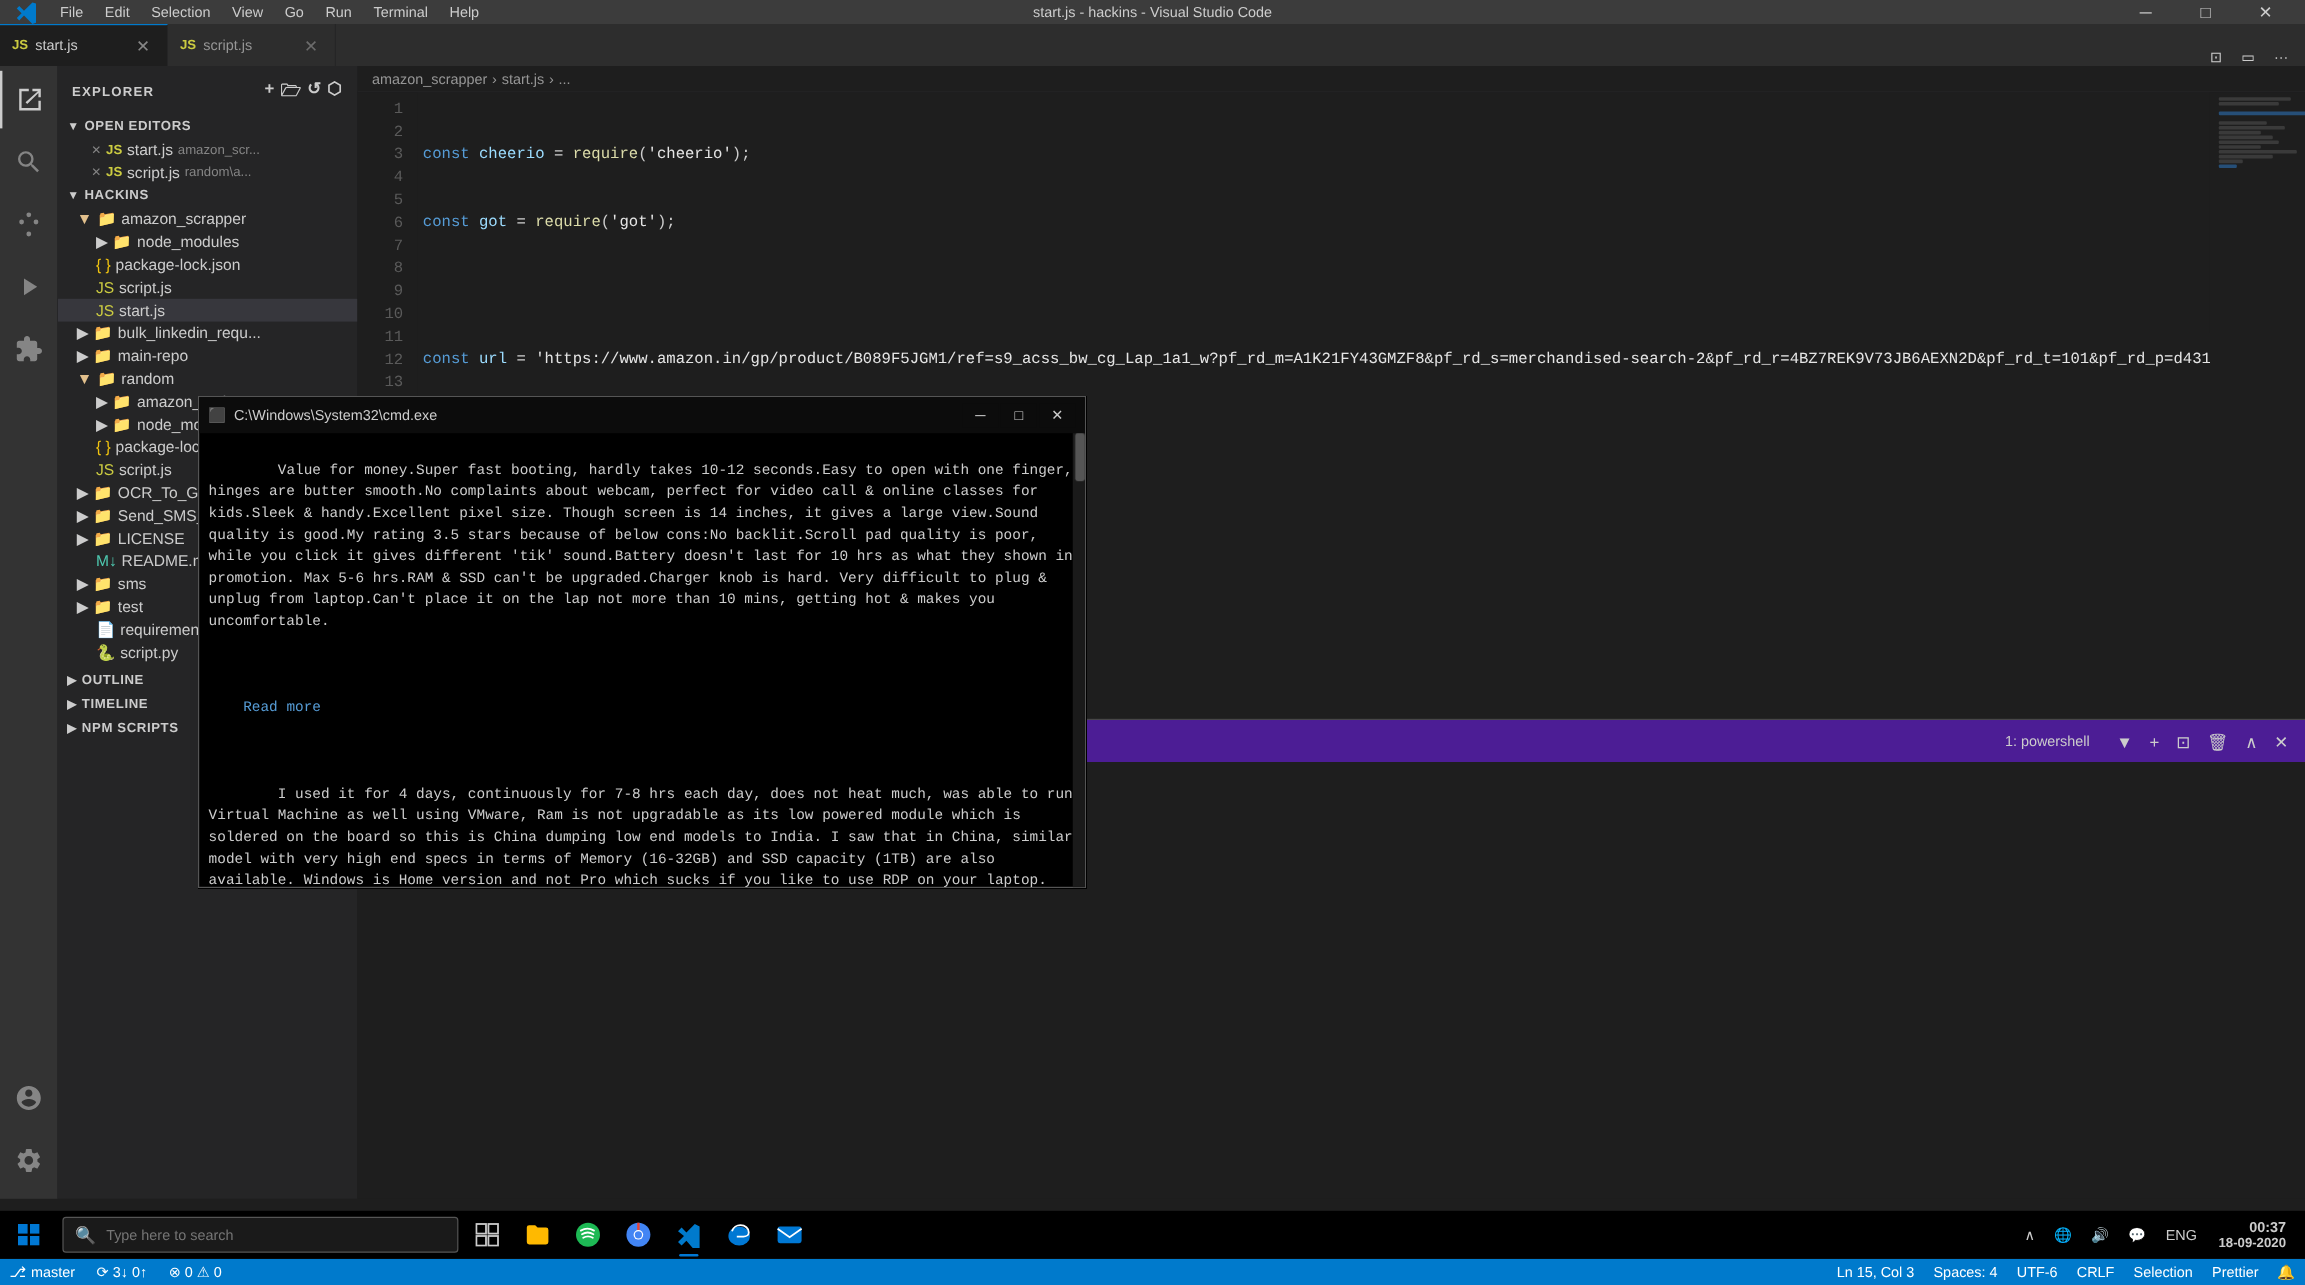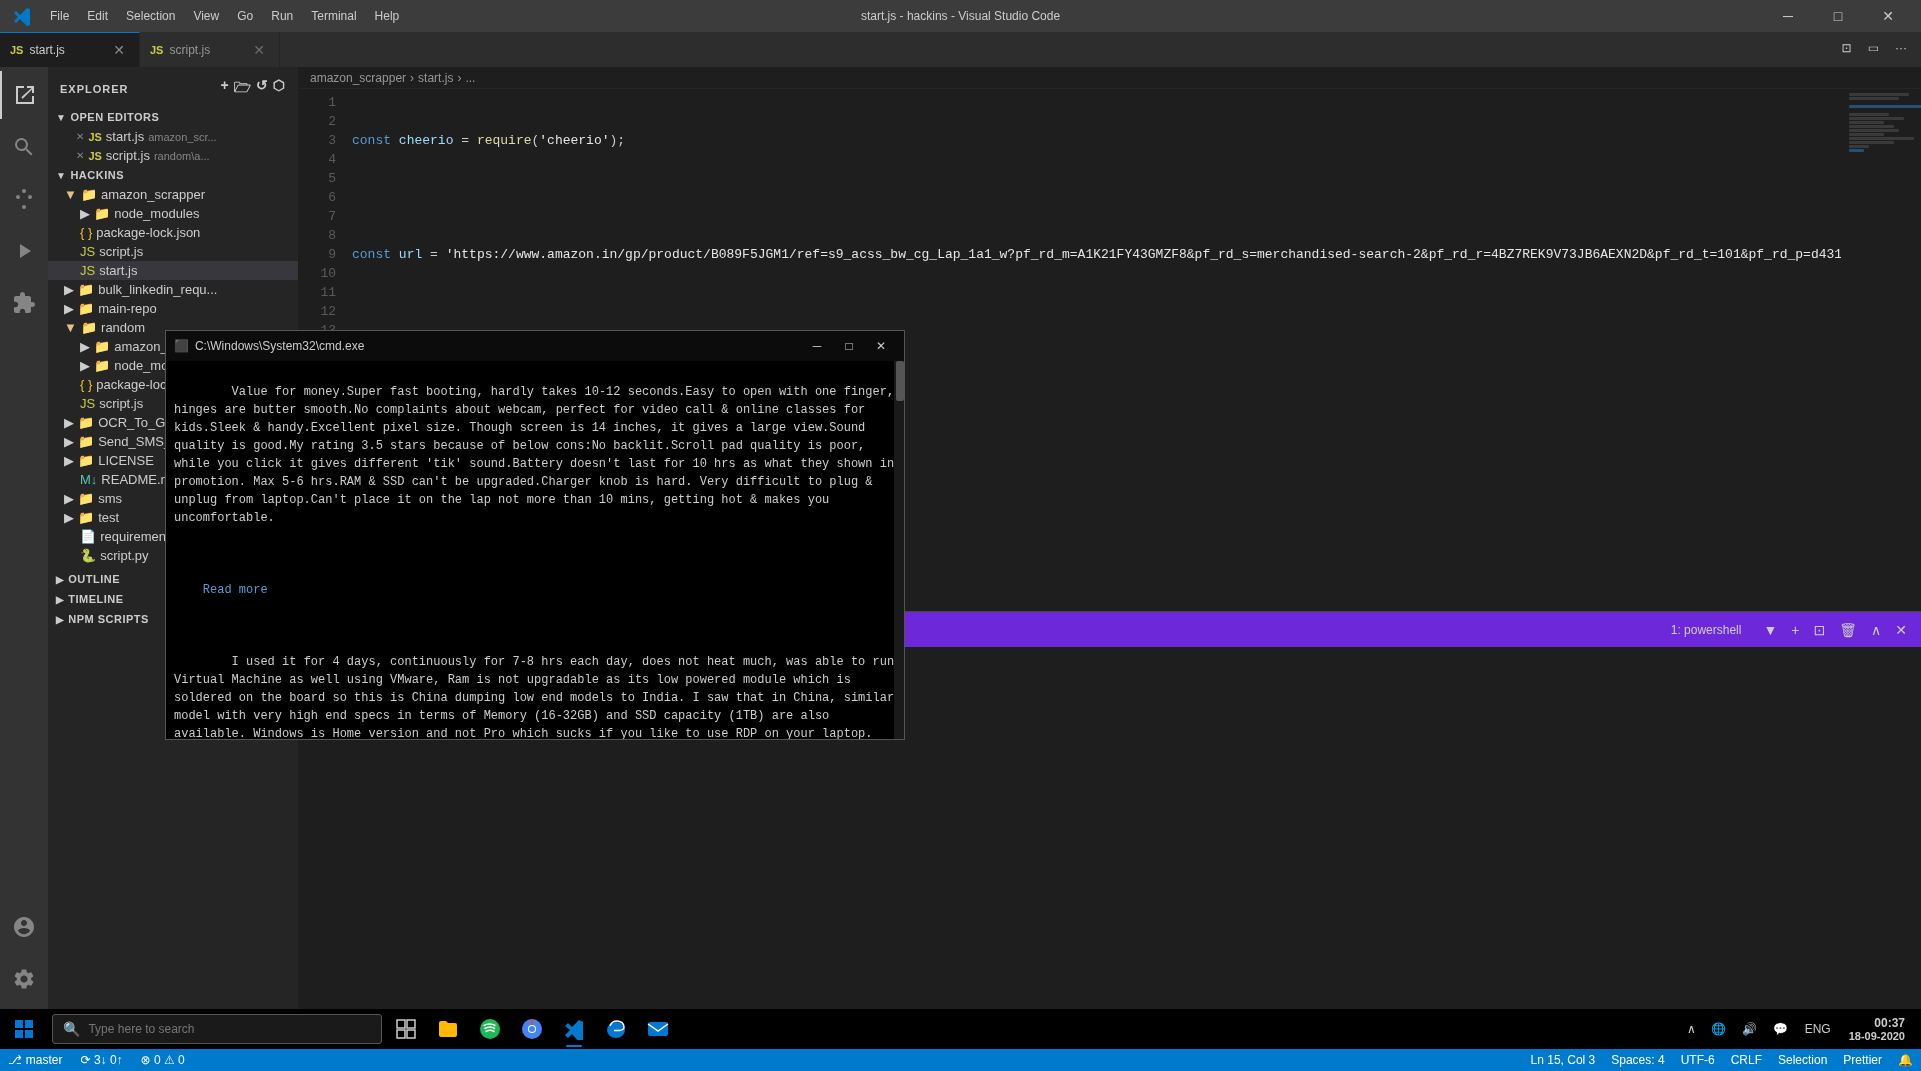"File" #title-bar { height: 32px -> 20px }
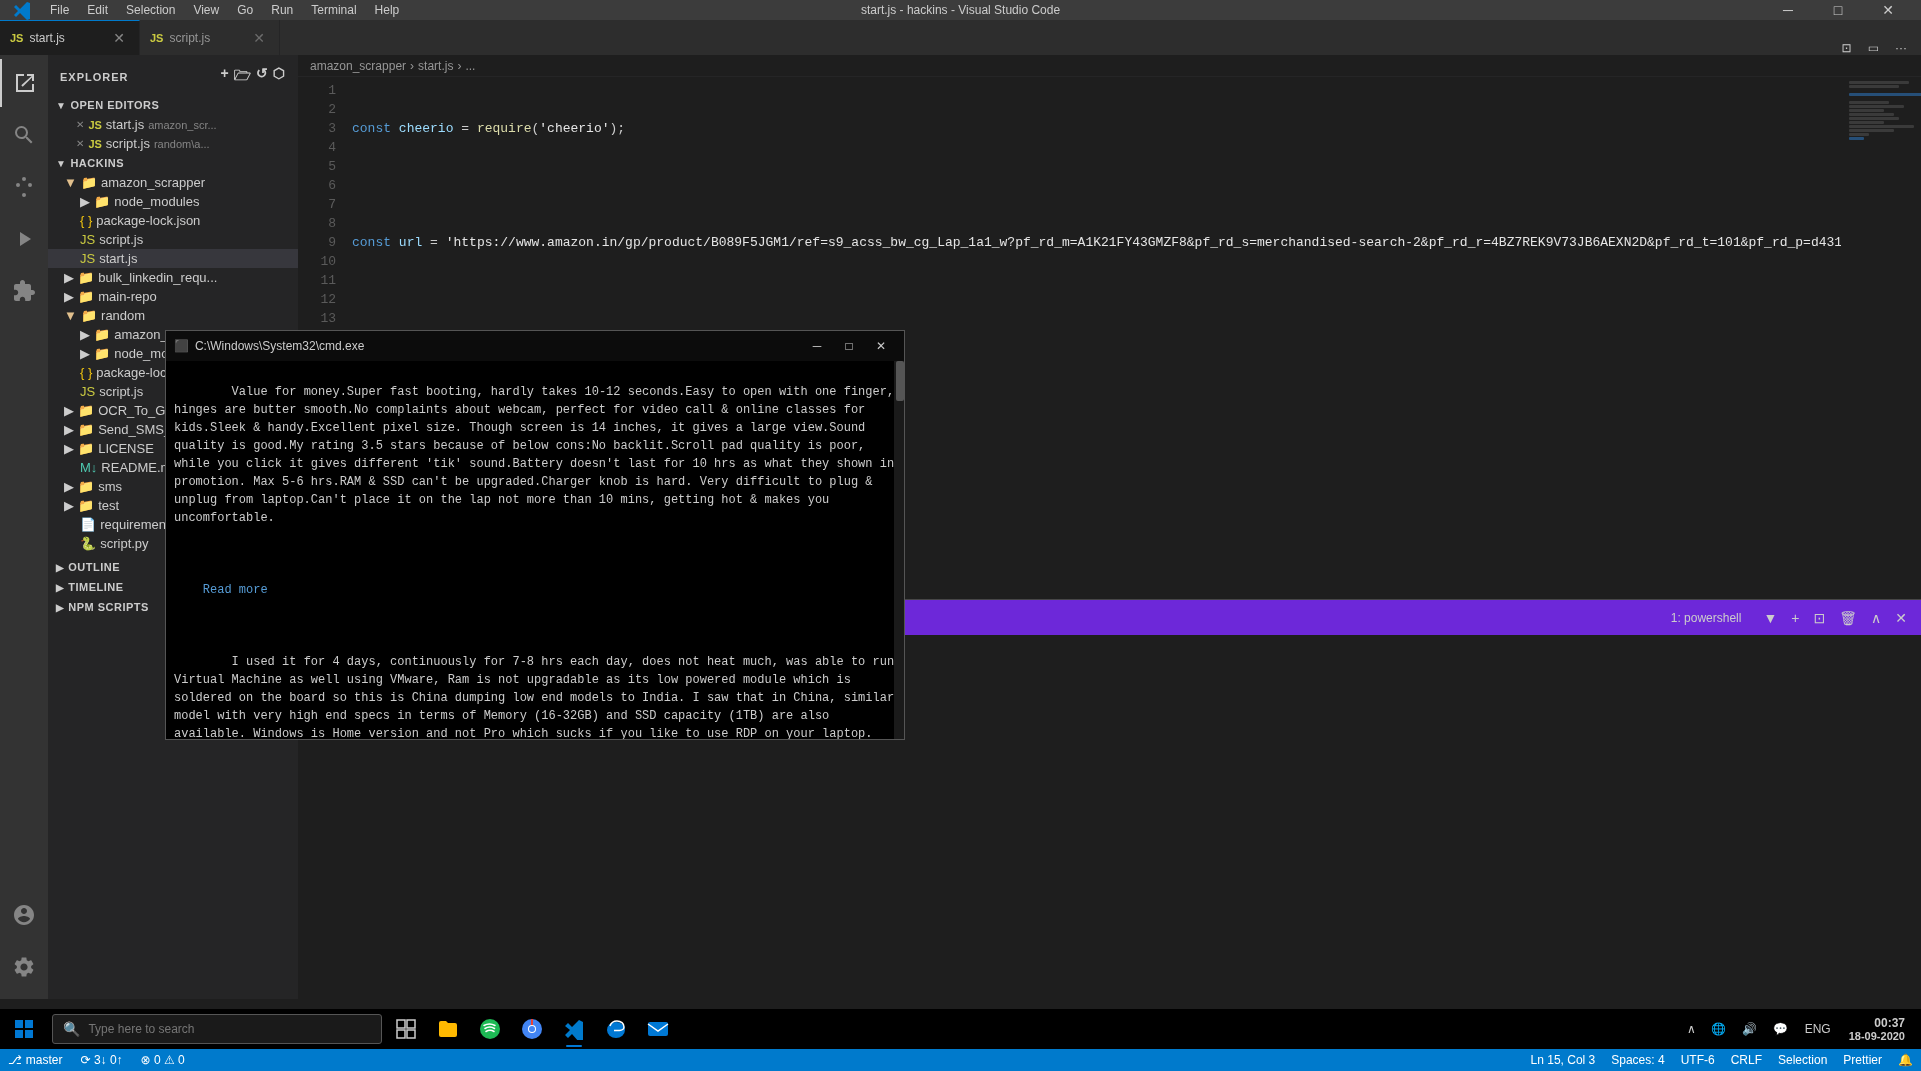"const got = require('got');" div.code-line { html: none -> <div><span>const</span> <span>got</span> <span>=</span> <span>require</span>(<span>'got'</span>);</div> }
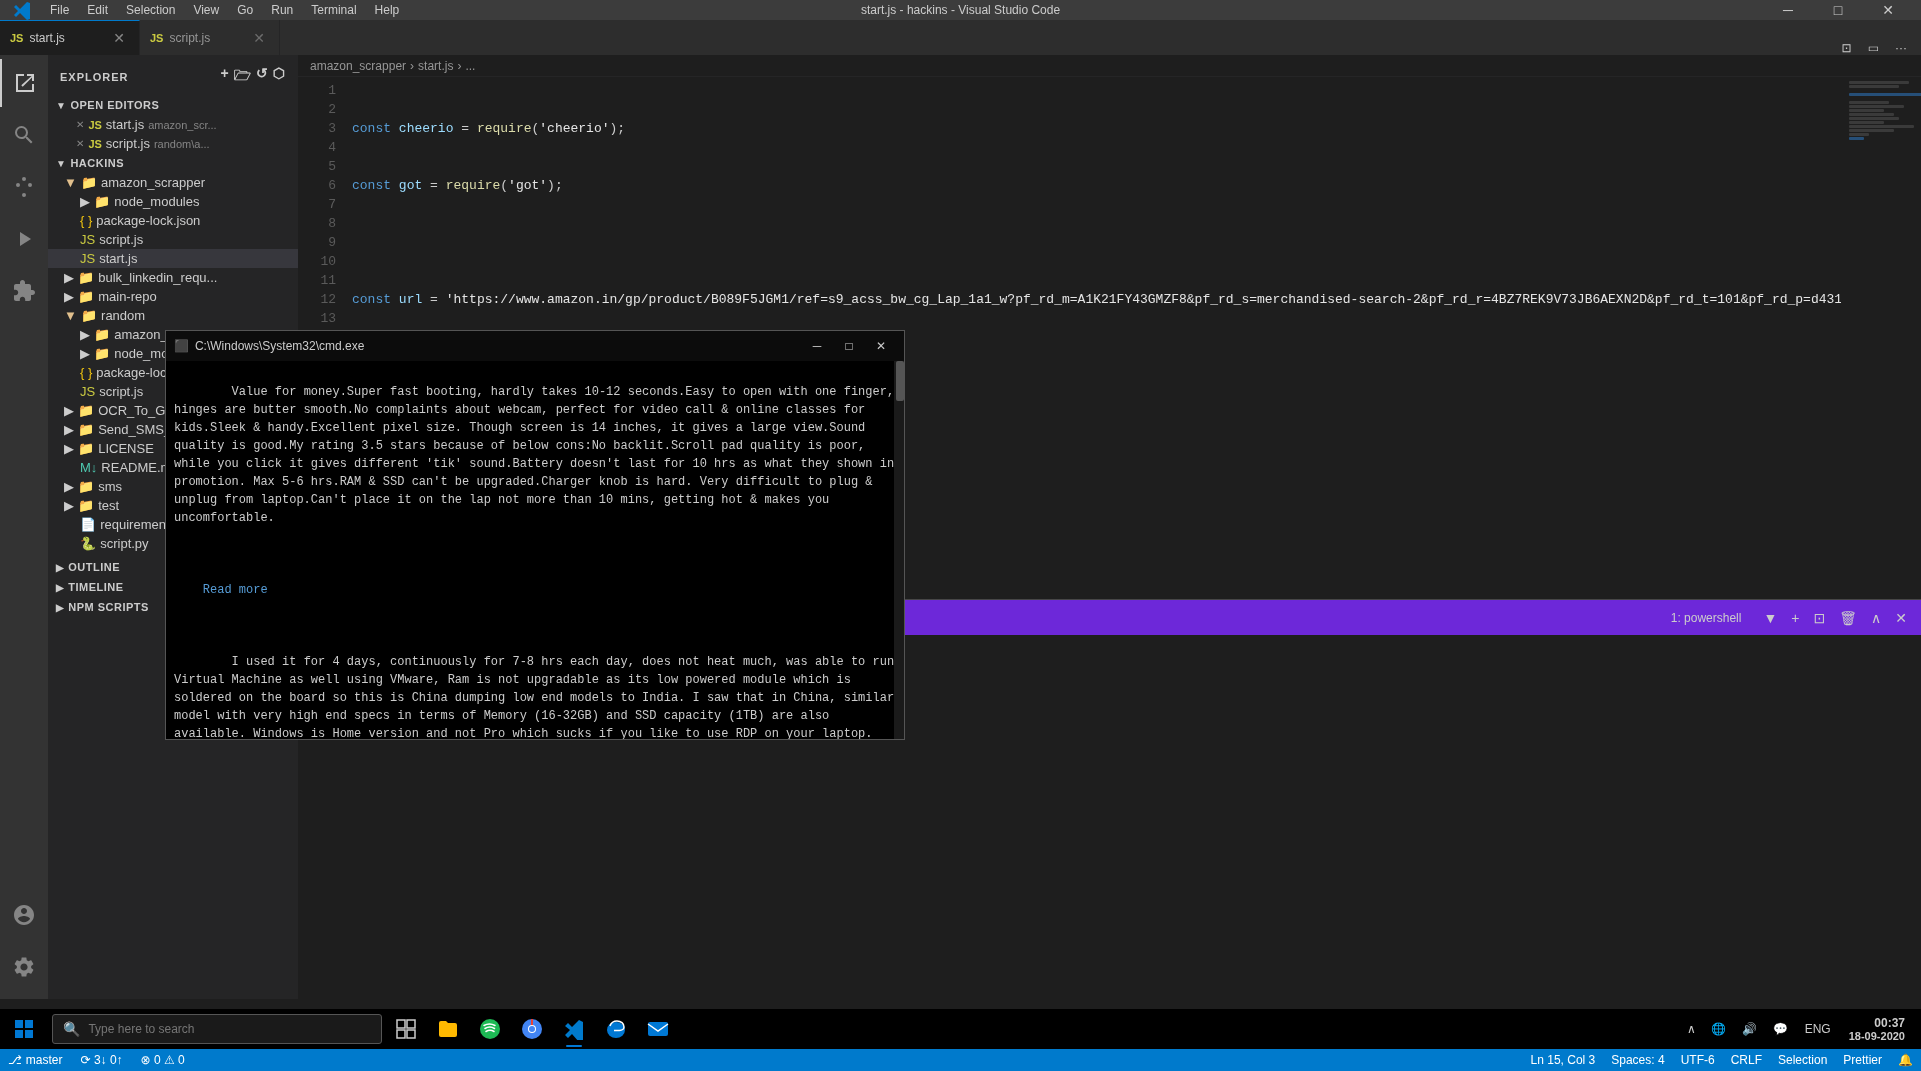"1: powershell" #terminal-header { background: #6d28d9 -> #4c1d95 }
